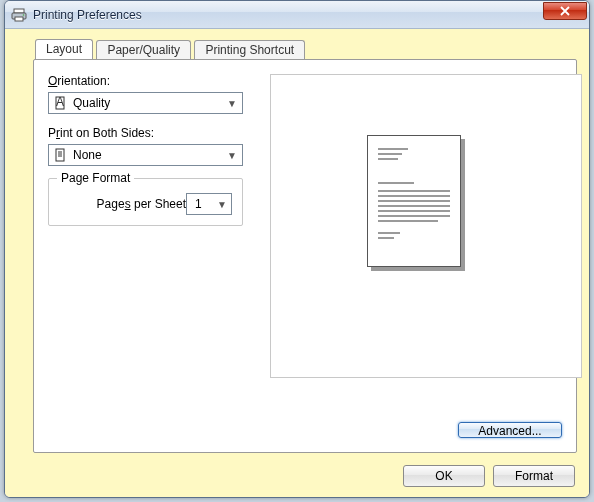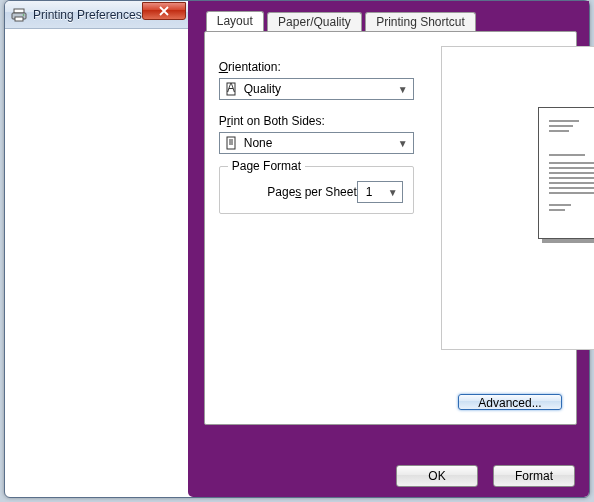"Printing Preferences" .window { flex-direction: row -> column }
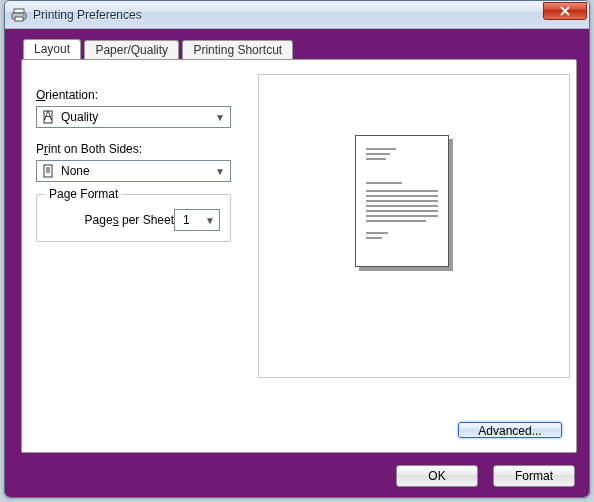"Layout Paper/Quality Printing Shortcut" .client { background: #701a75 -> #fef9c3; padding: 10px 12px 10px 16px -> 10px 12px 10px 28px }
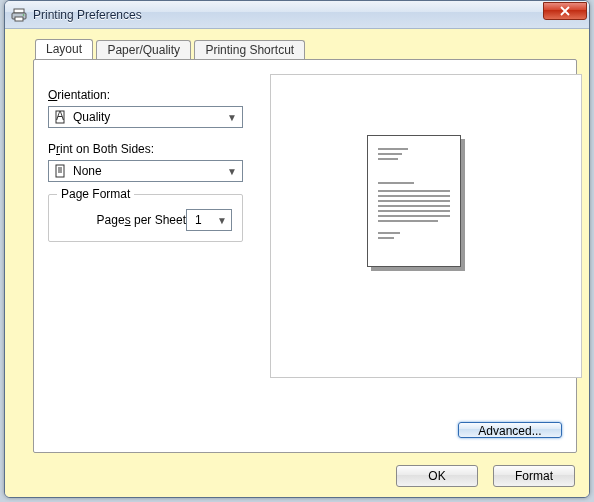"Orientation:" .label { margin-top: 14px -> none }
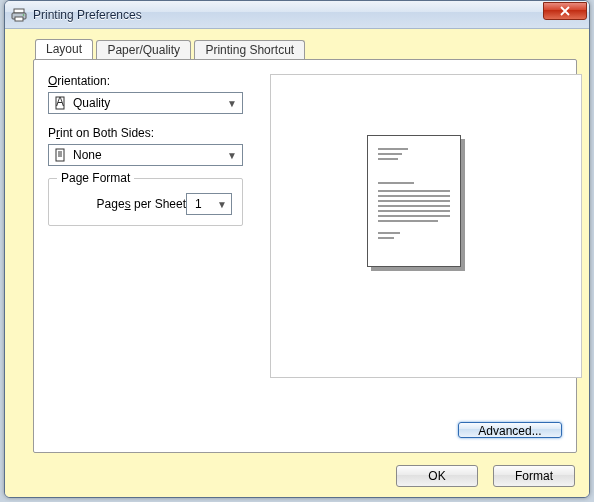"OK" .dlg-buttons { gap: 15px -> 8px }
